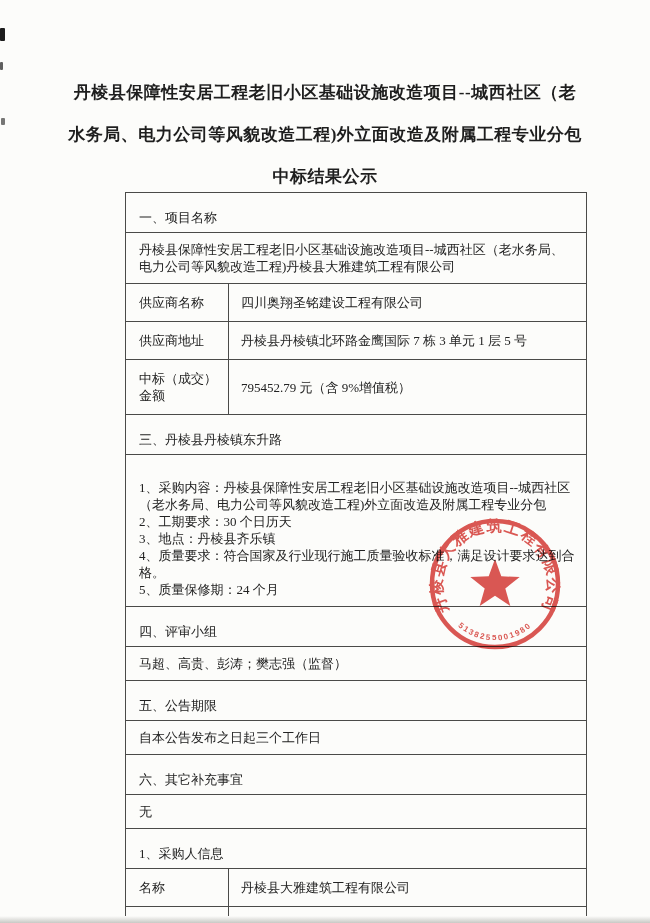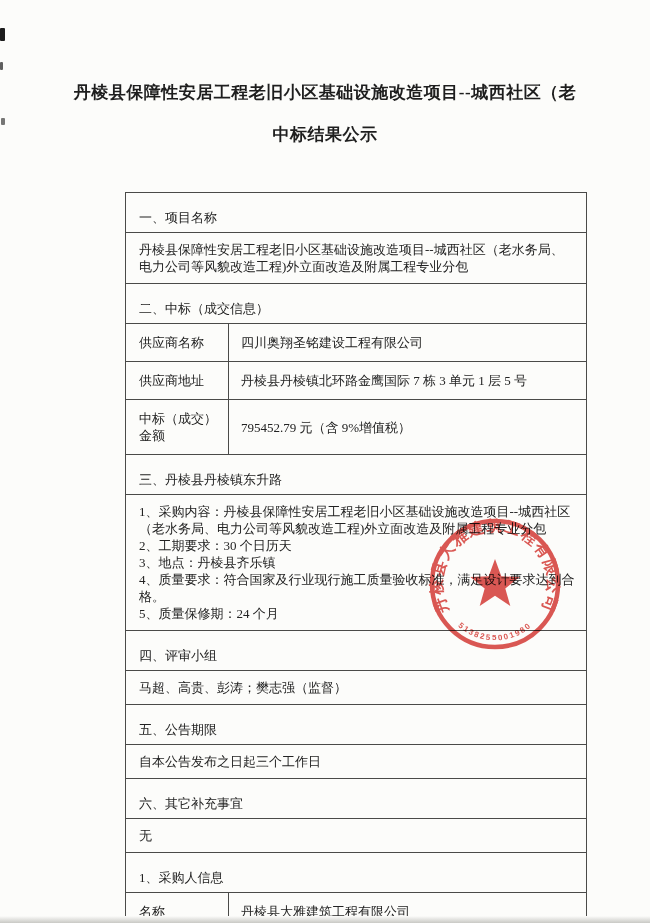"水务局、电力公司等风貌改造工程)外立面改造及附属工程专业分包" div { html: none -> <div>水务局、电力公司等风貌改造工程)外立面改造及附属工程专业分包</div> }
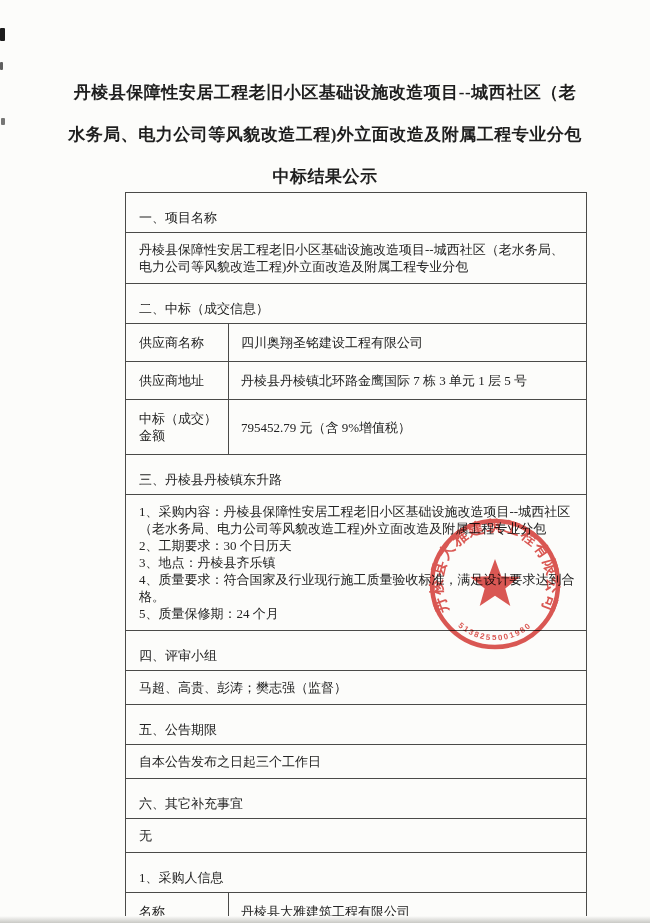"丹棱县保障性安居工程老旧小区基础设施改造项目--城西社区（老水务局、电力公司等风" td.text-cell { text: 外立面改造及附属工程专业分包 -> 丹棱县大雅建筑工程有限公司 }
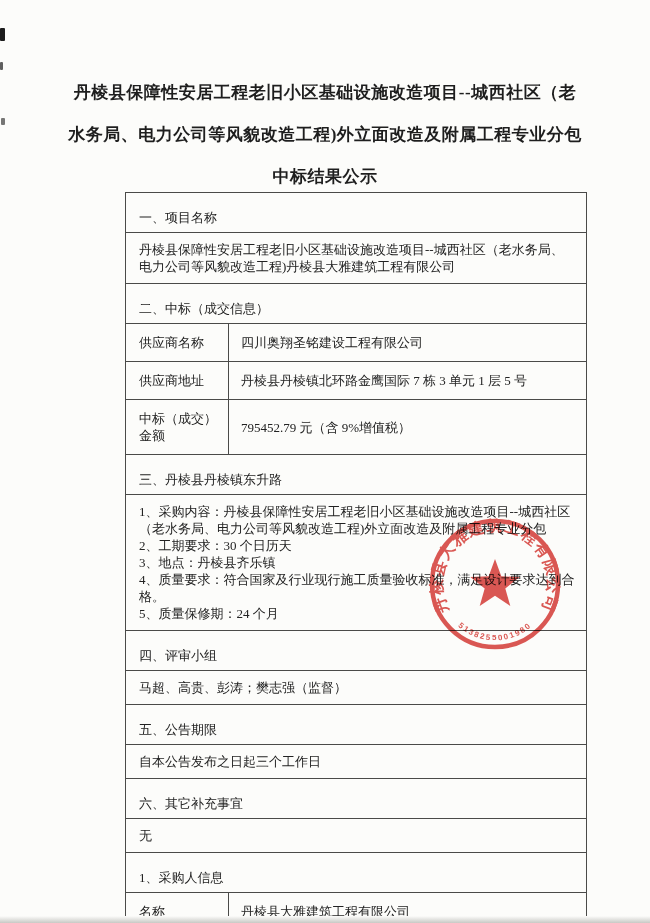"二、中标（成交信息）" tr { html: <tr> <td>二、中标（成交信息）</td> </tr> -> none }
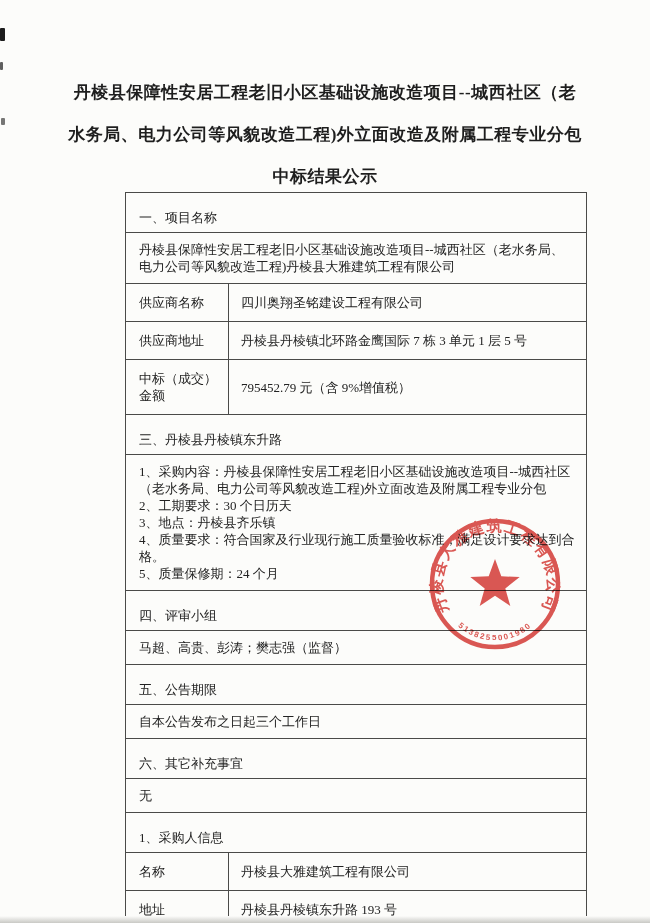"1、采购内容：丹棱县保障性安居工程老旧小区基础设施改造项目--城西社区（老水务局" .doc-table td.list-cell { padding-top: 8px -> 24px }
